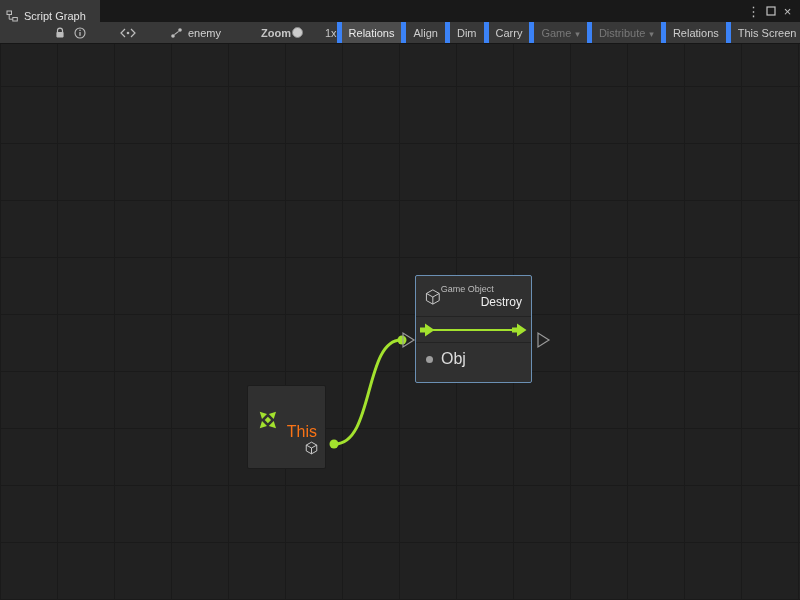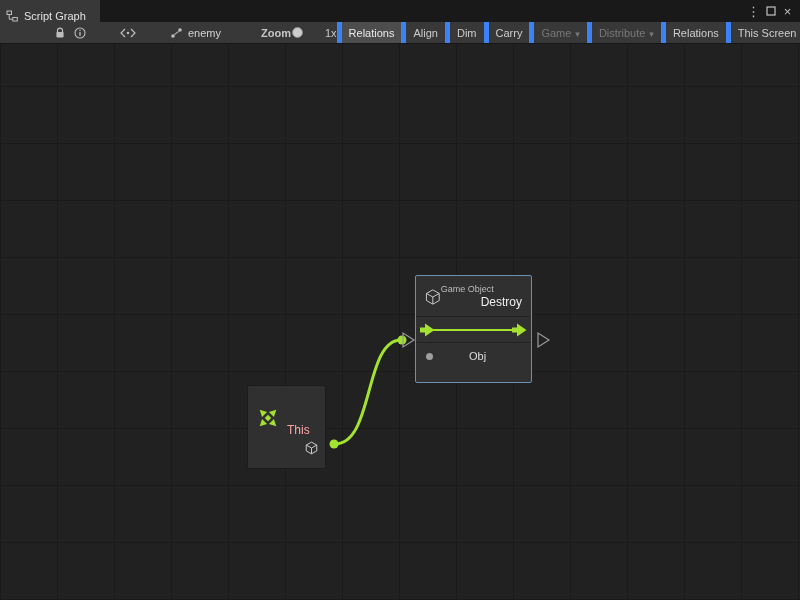"Obj" .obj-label { font-size: 11px -> 16px; margin-left: 28px -> none }
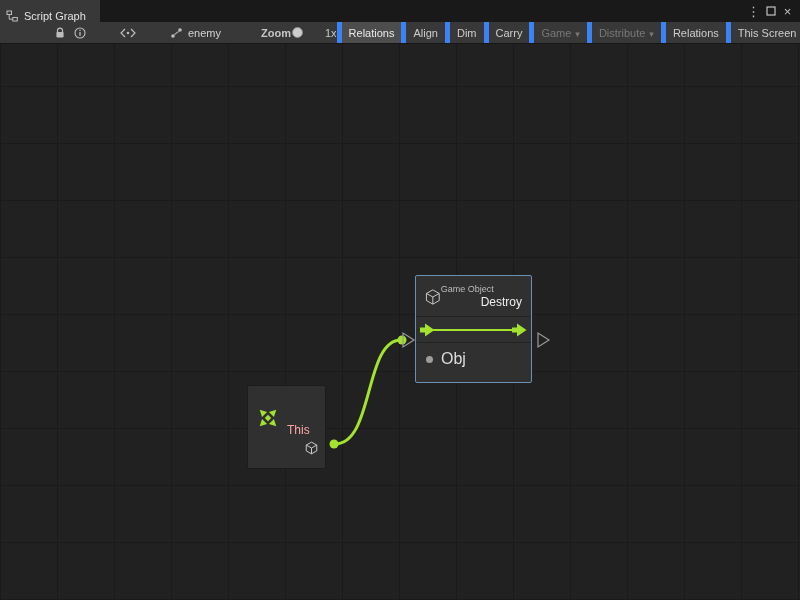"This" .this-title { color: #fca5a5 -> #f97316; font-size: 12px -> 16px }
